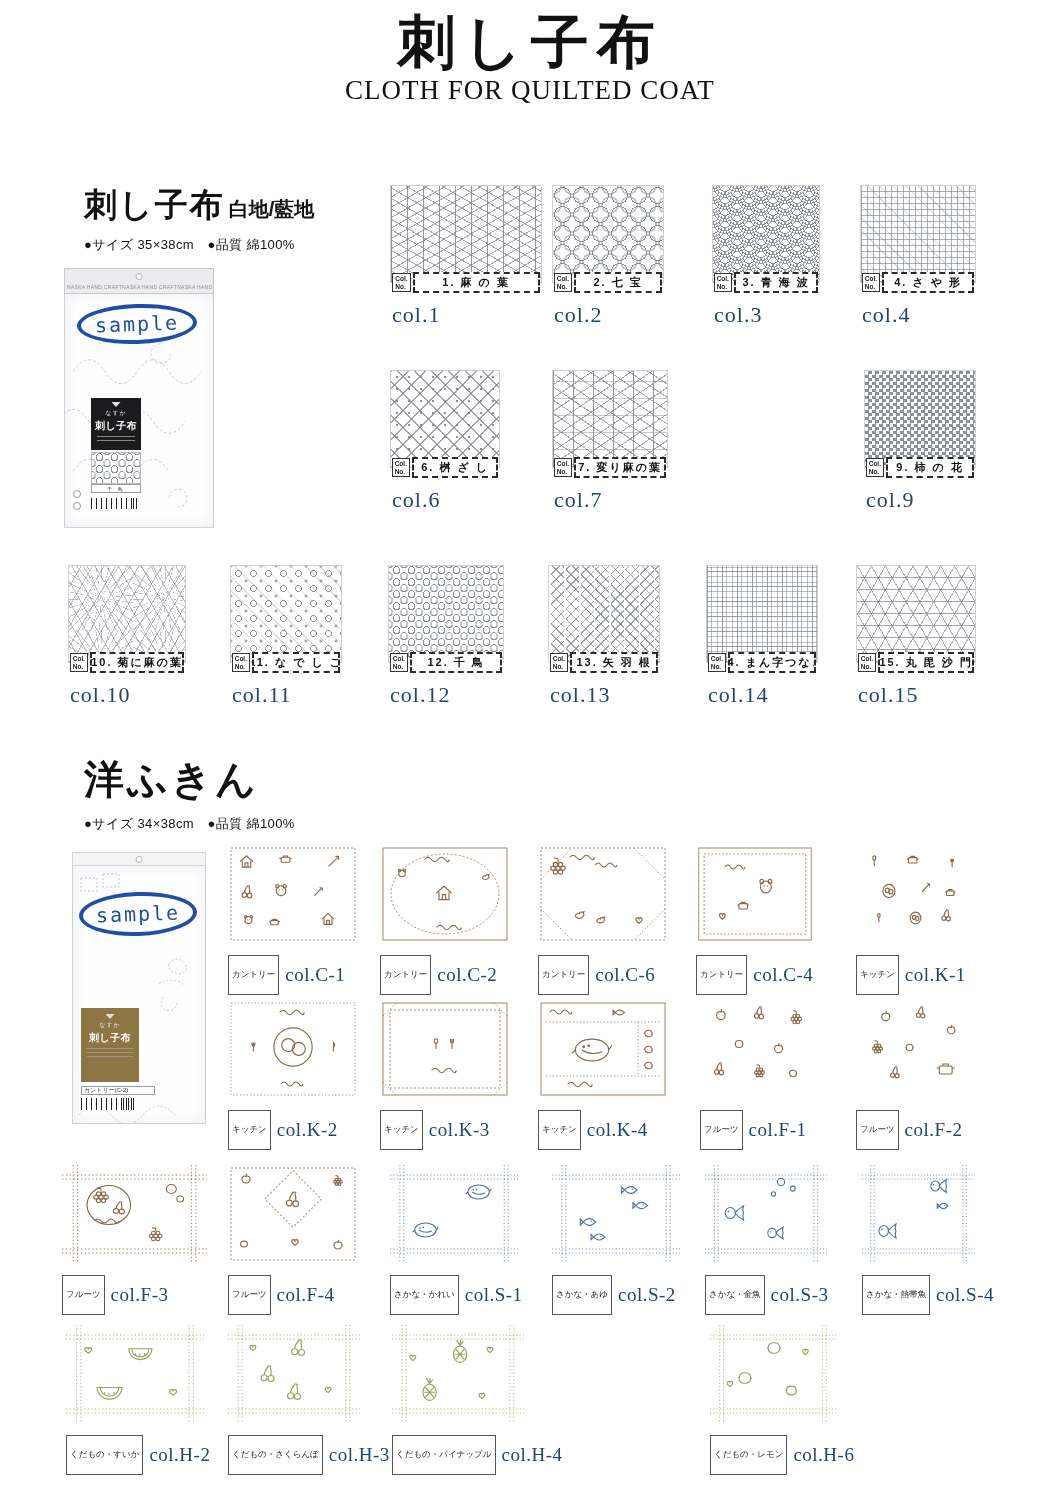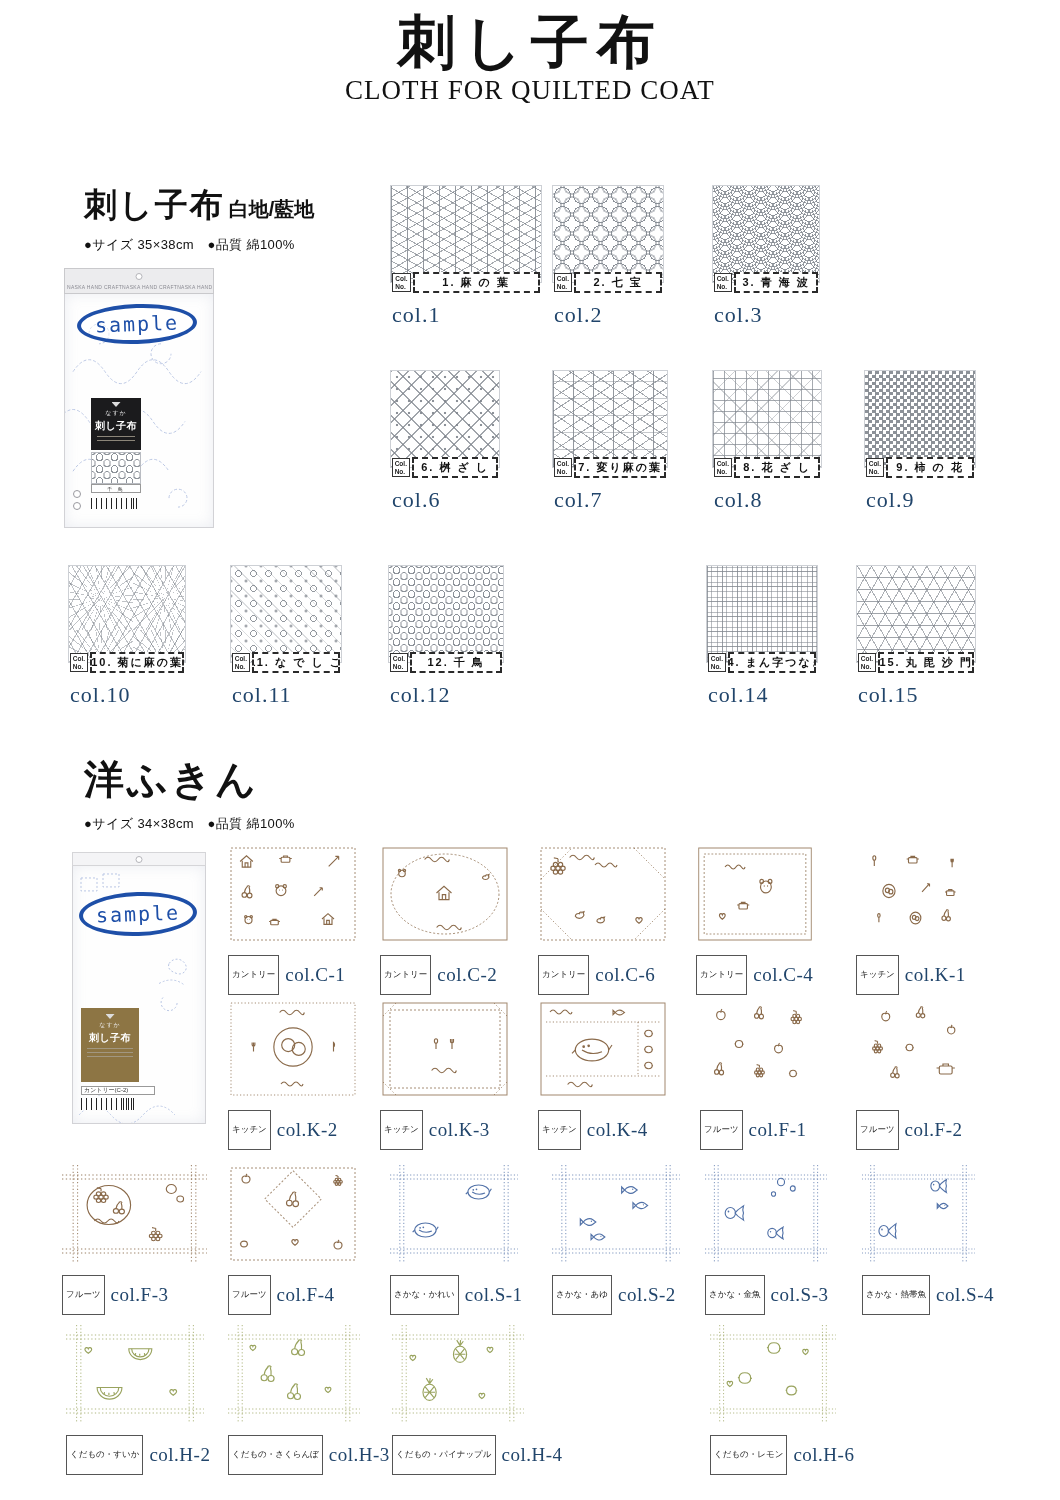"4. さ や 形" div.s1cell { html: none -> <div> <div></div> <div> <span>Col. No.</span> <span>4. さ や 形</span> </div> <div>col.4</div> </div> }
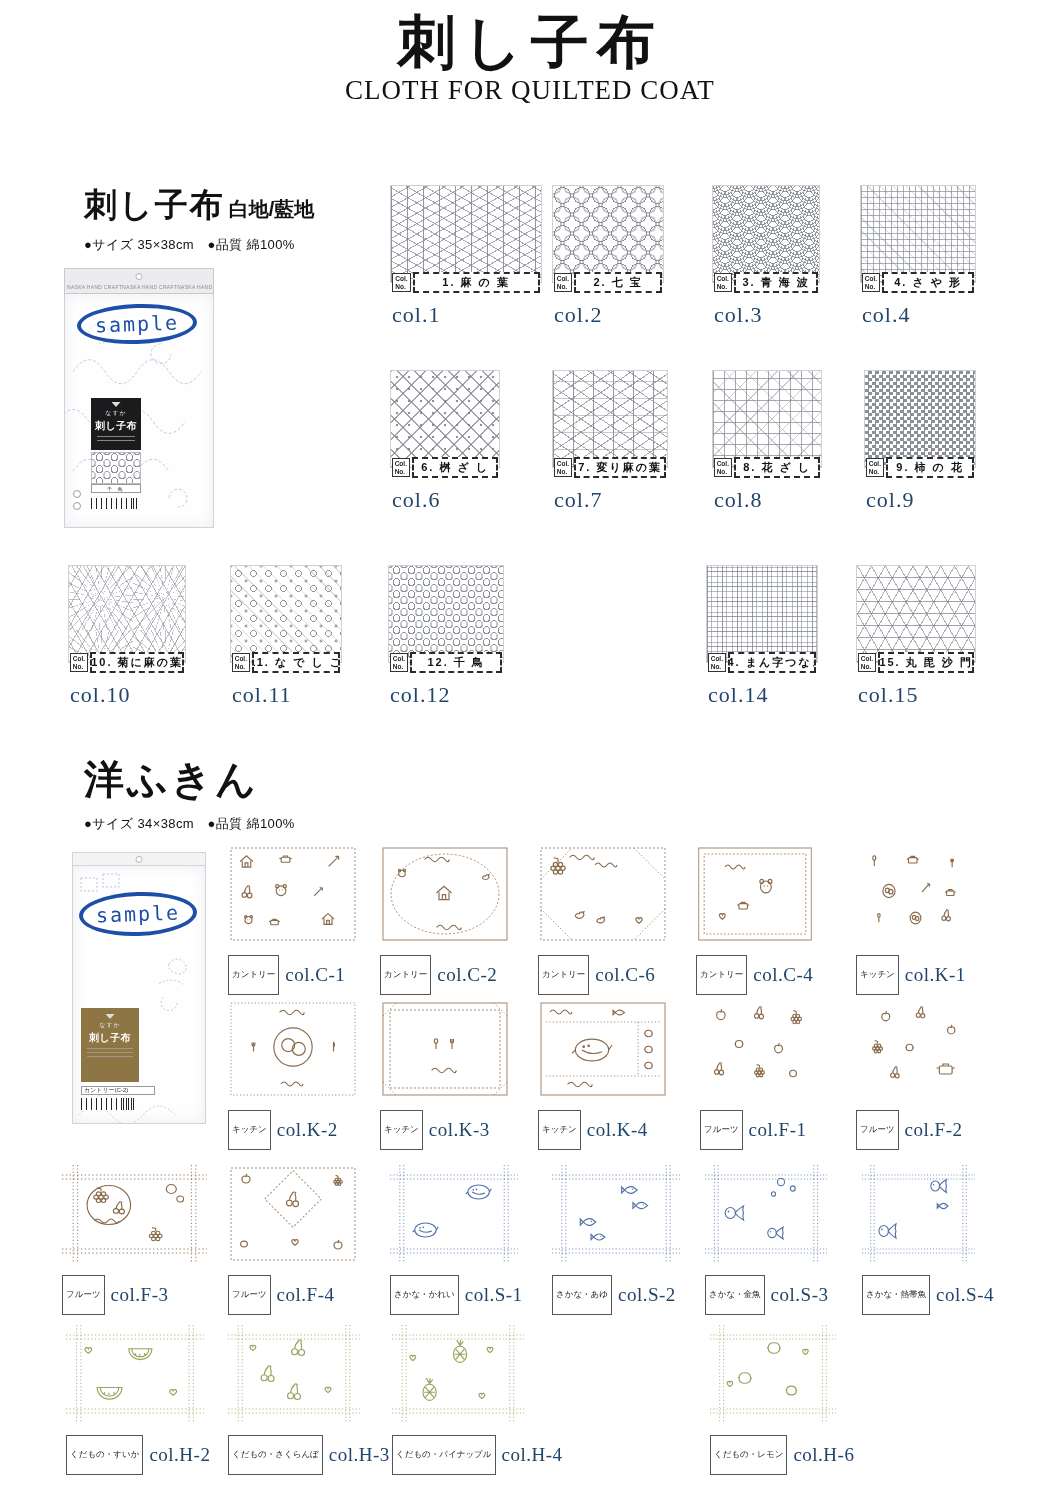"8. 花 ざ し" div.s1cell { html: <div> <div></div> <div> <span>Col. No.</span> <span>8. 花 ざ し</span> </div> <div>col.8</div> </div> -> none }
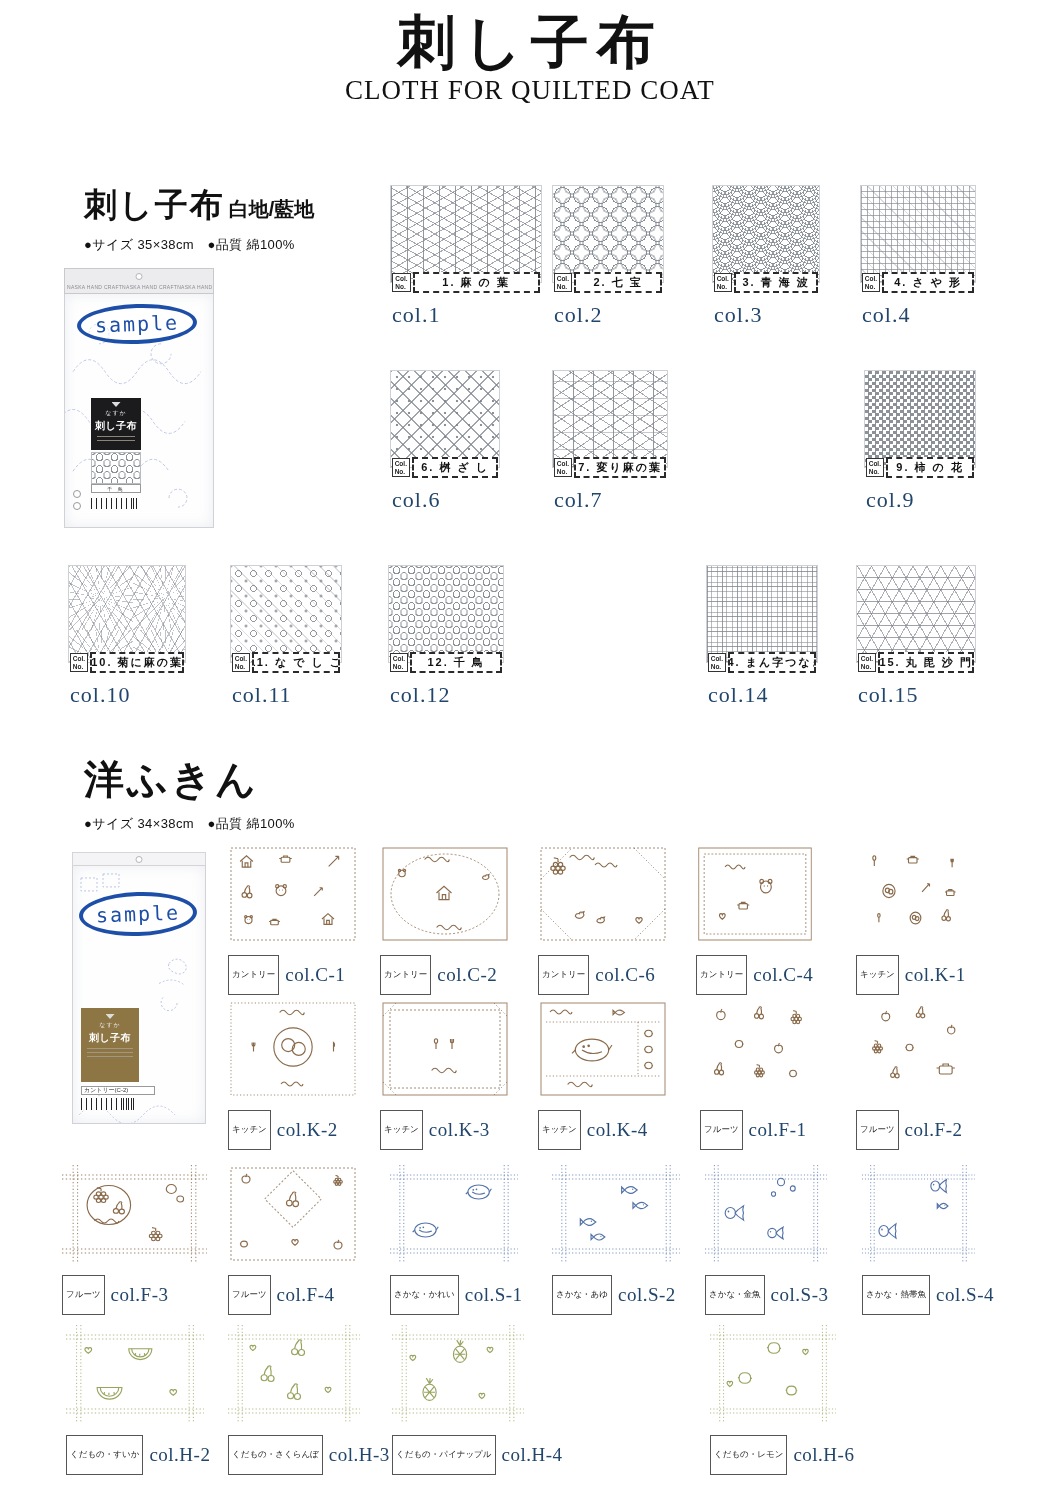"13. 矢 羽 根" div.s1cell { html: none -> <div> <div></div> <div> <span>Col. No.</span> <span>13. 矢 羽 根</span> </div> <div>col.13</div> </div> }
